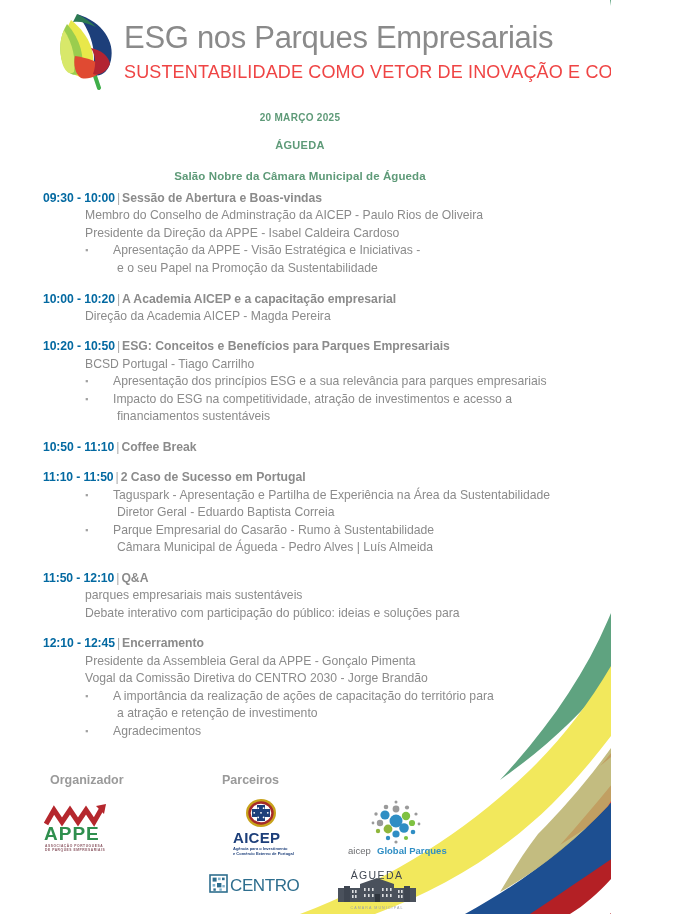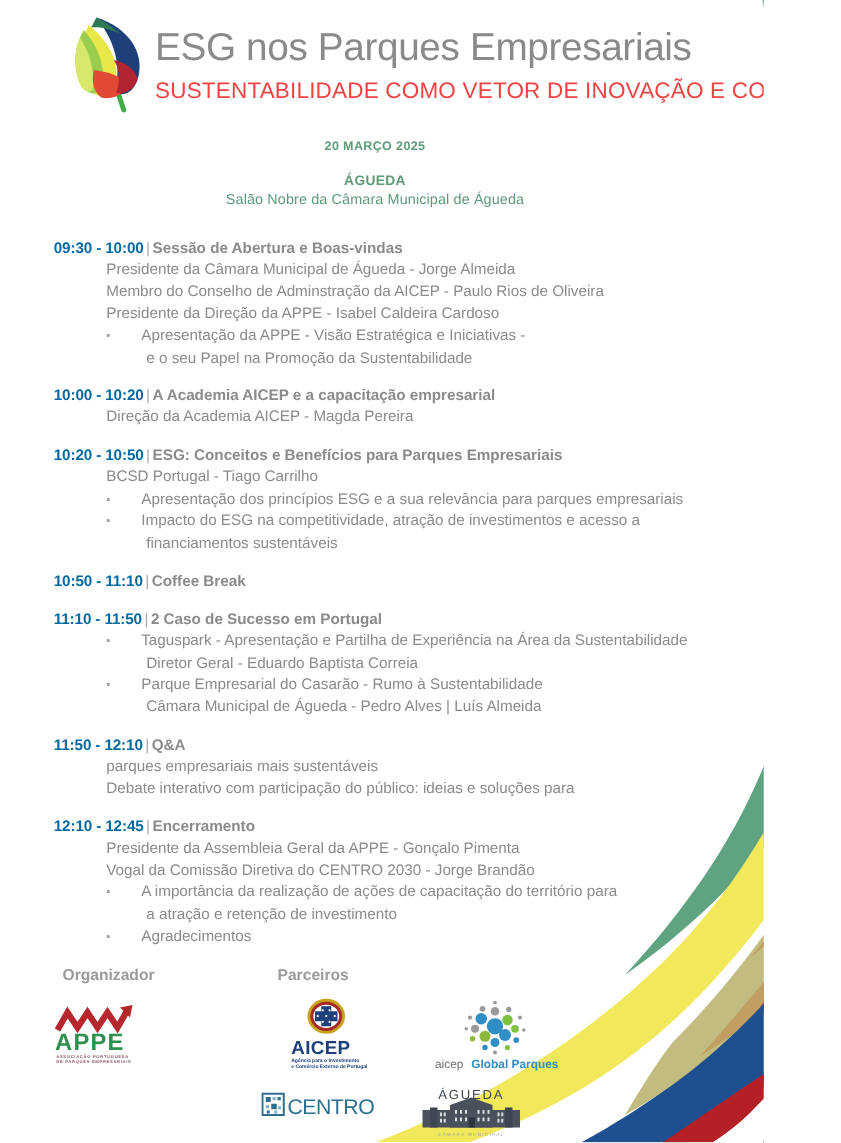"Salão Nobre da Câmara Municipal" .event-venue { font-weight: normal -> bold; margin-top: 3px -> 19px }
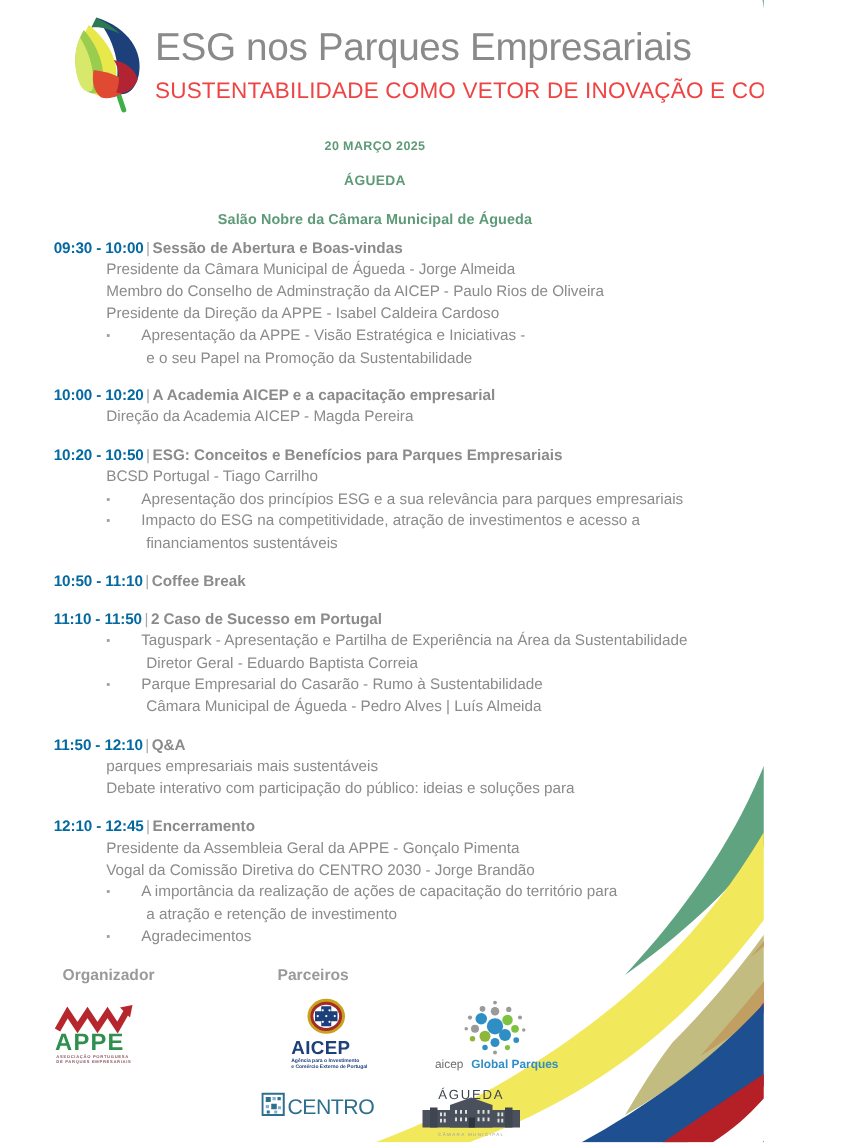"Presidente da Câmara Municipal de" div.agenda-speaker { html: <div>Presidente da Câmara Municipal de Águeda - Jorge Almeida</div> -> none }
